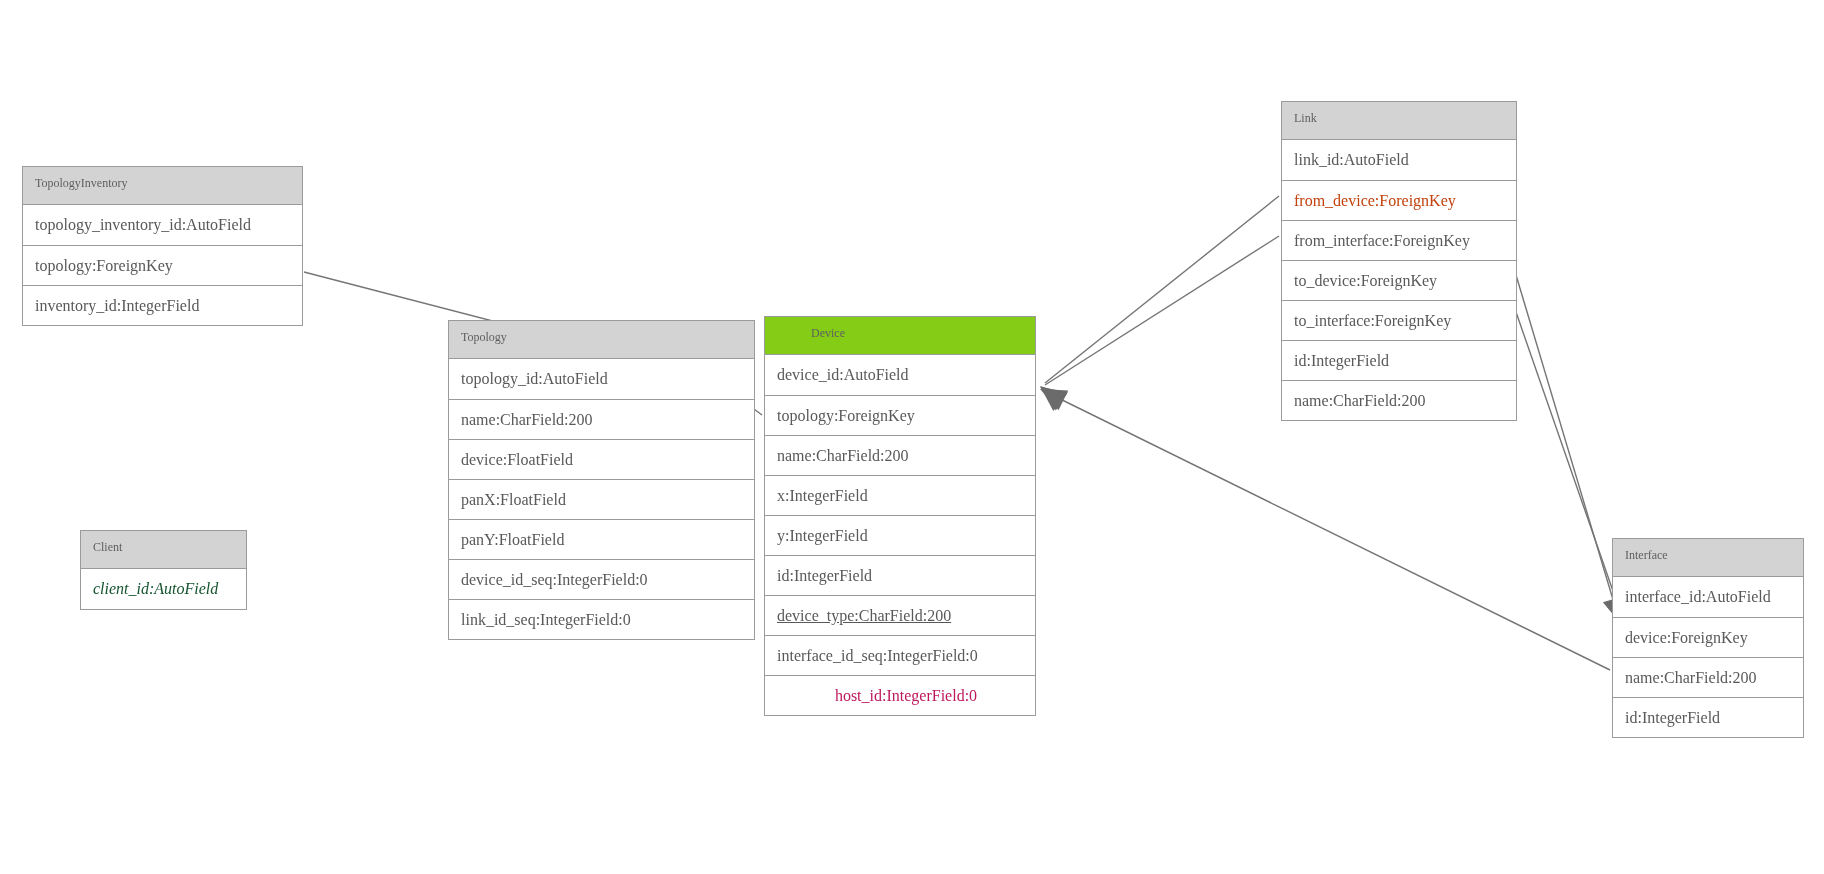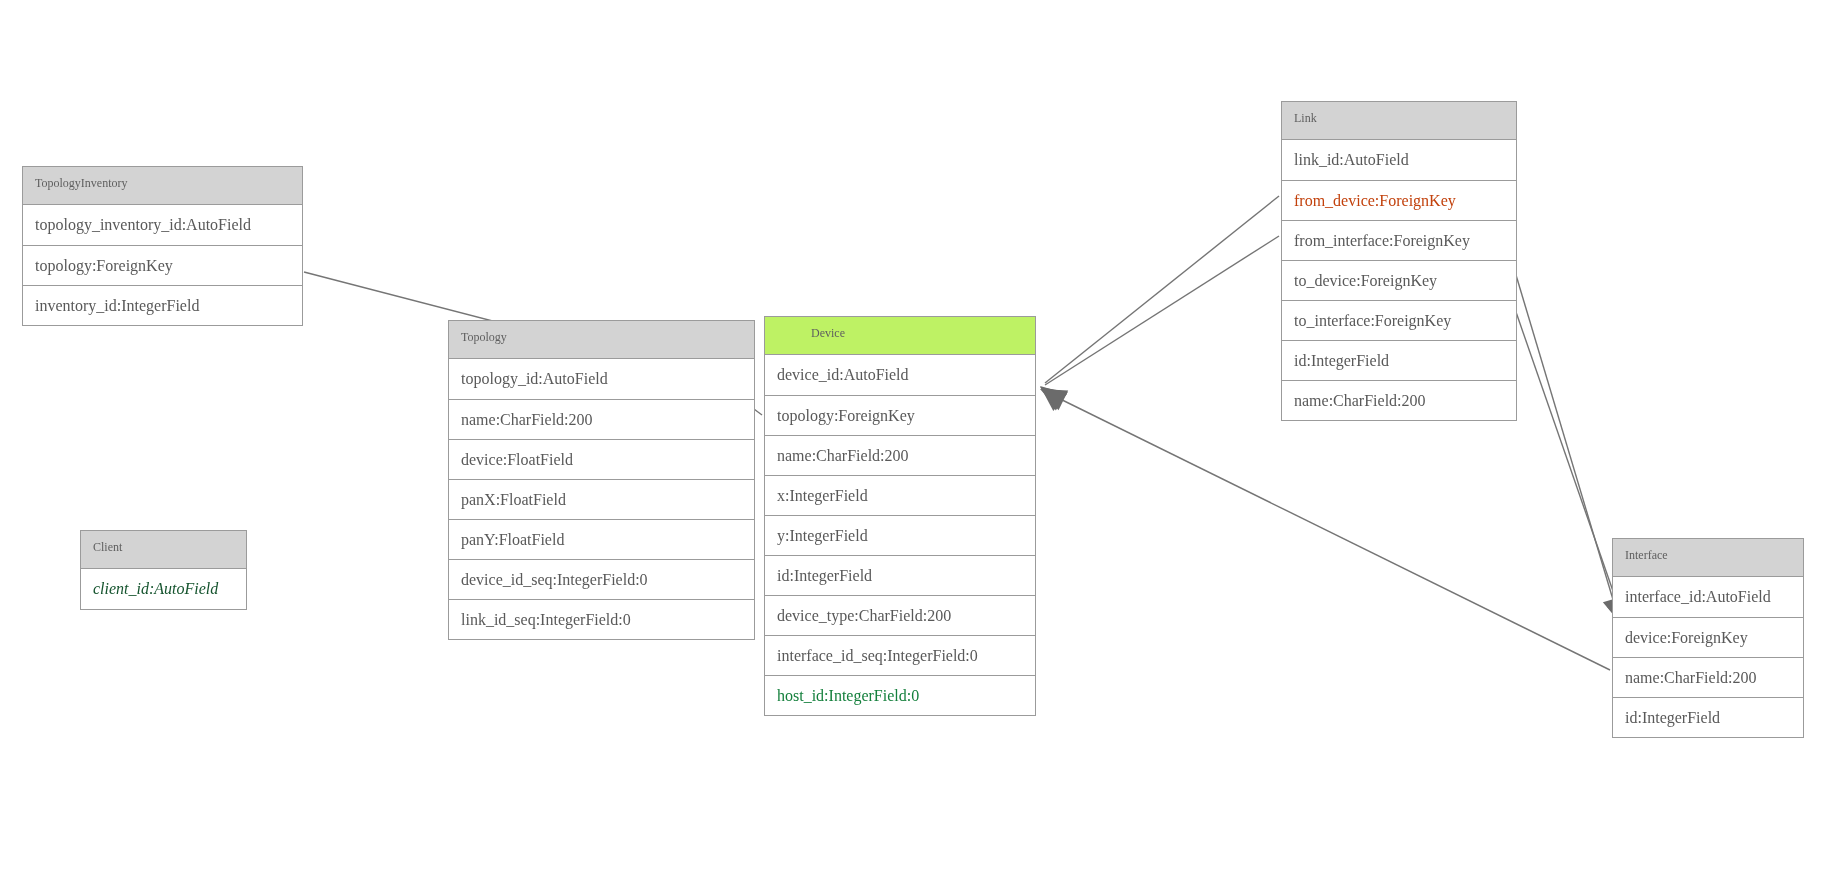"Device" div.entity-header { background: #bef264 -> #84cc16 }
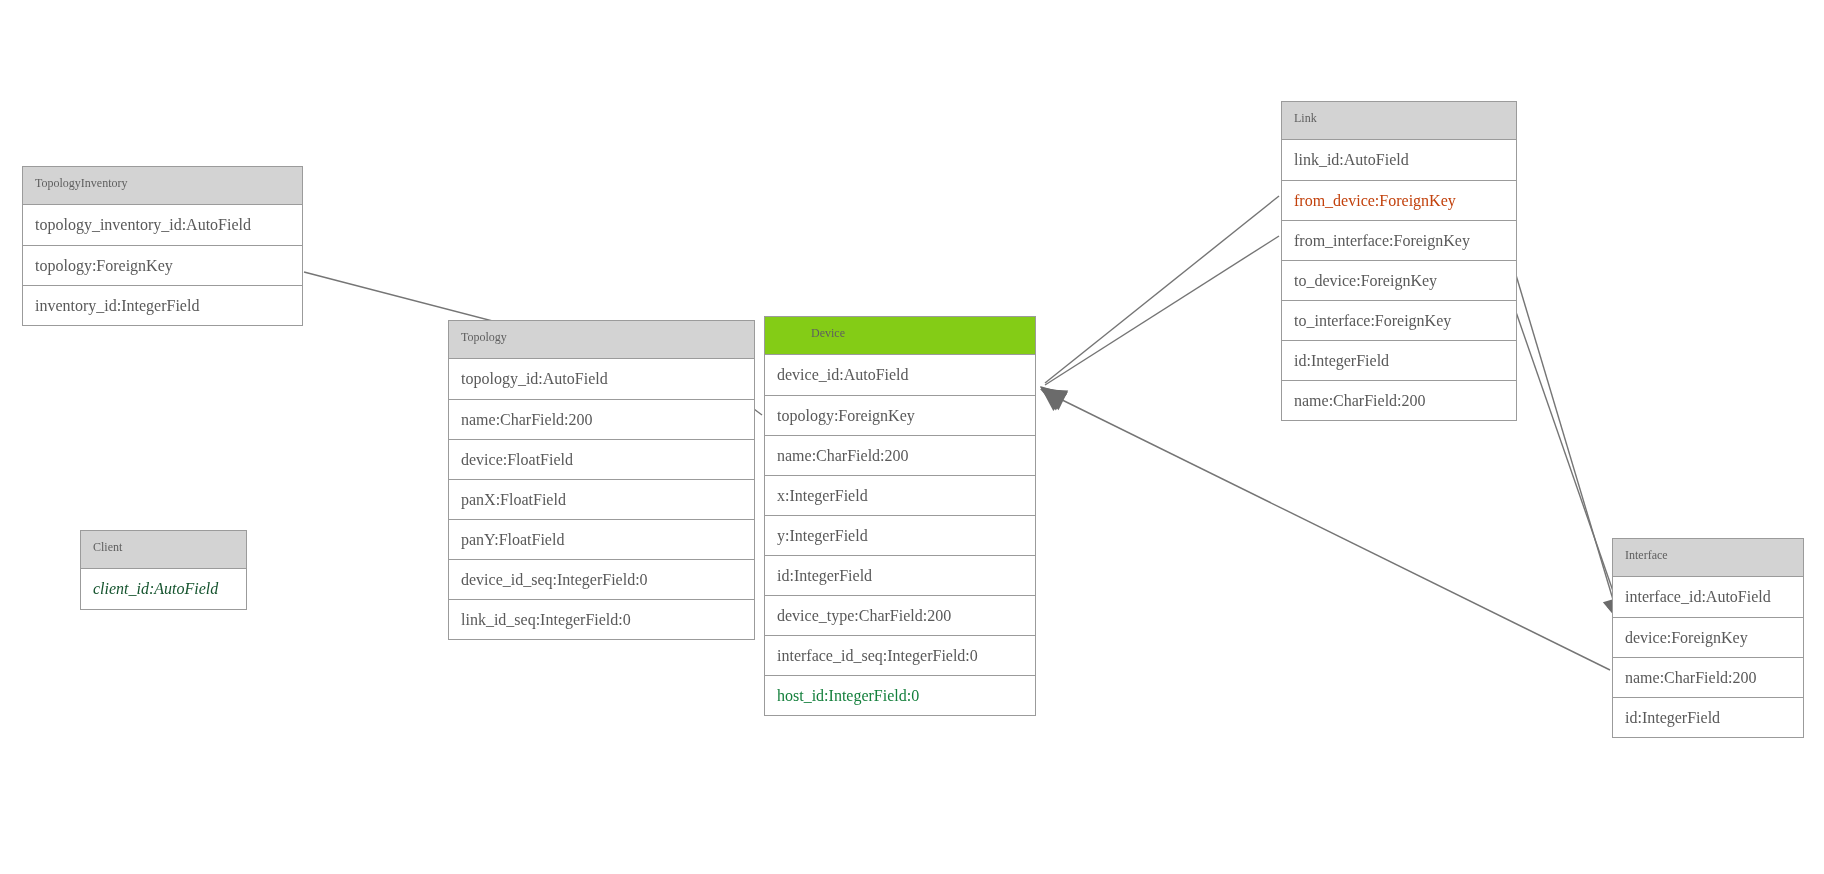"device_type:CharField:200" div.entity-row { text-decoration: none -> underline }
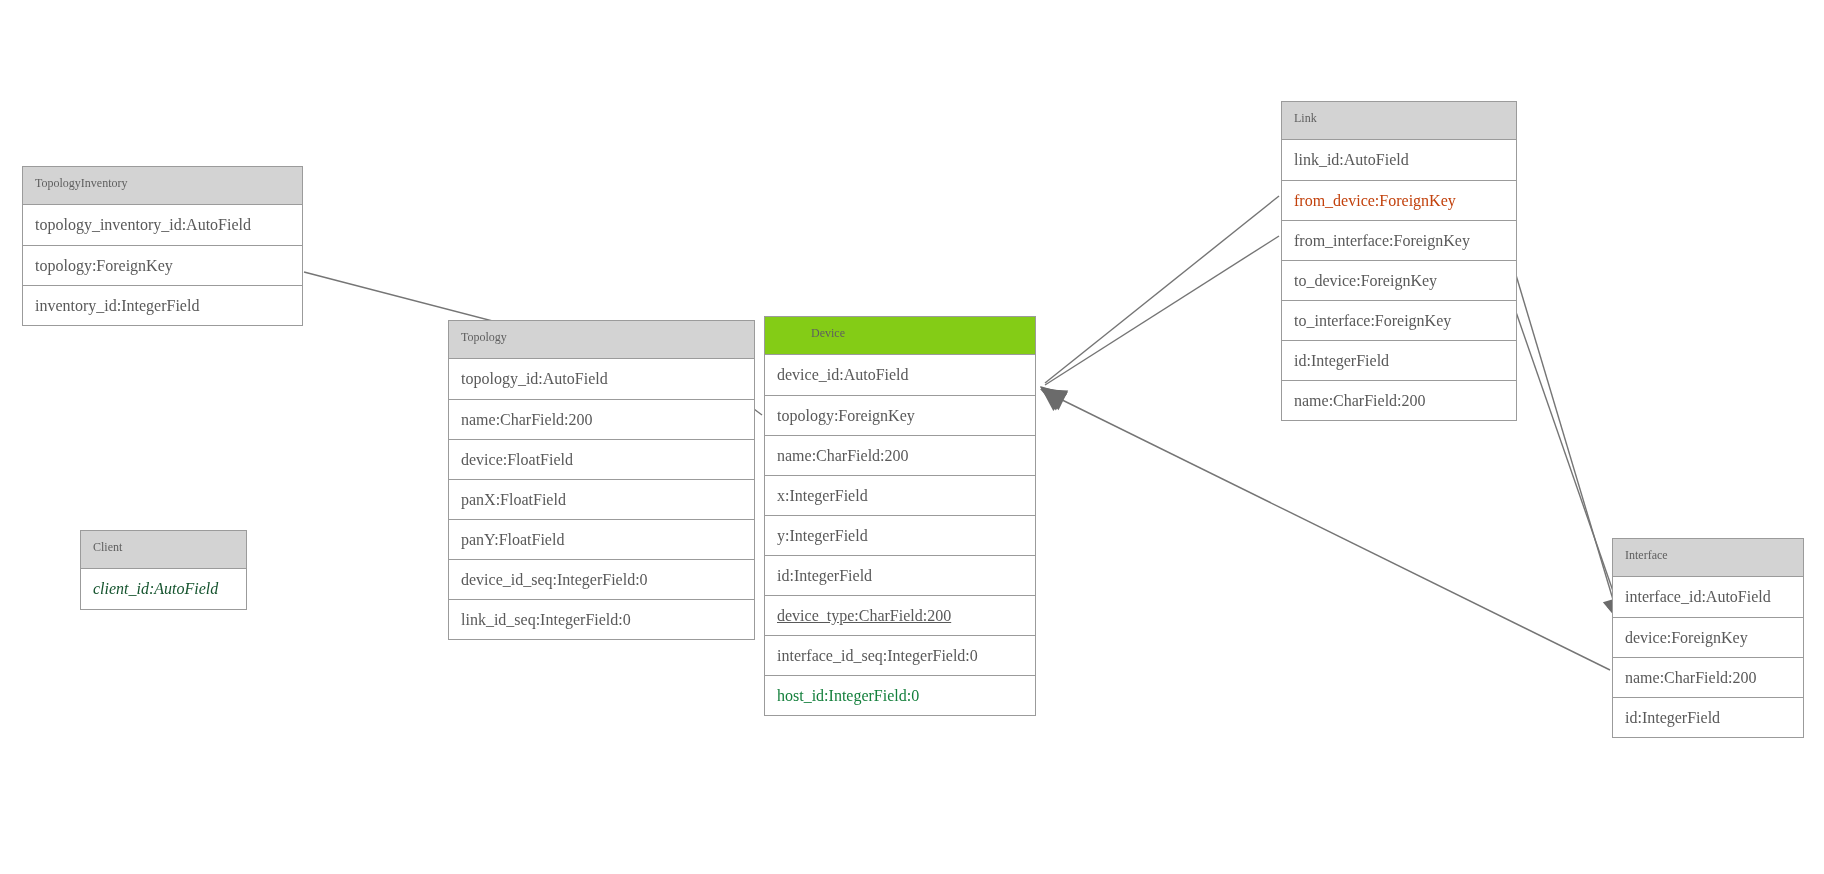"host_id:IntegerField:0" div.entity-row { color: #15803d -> #be185d; text-align: none -> center }
